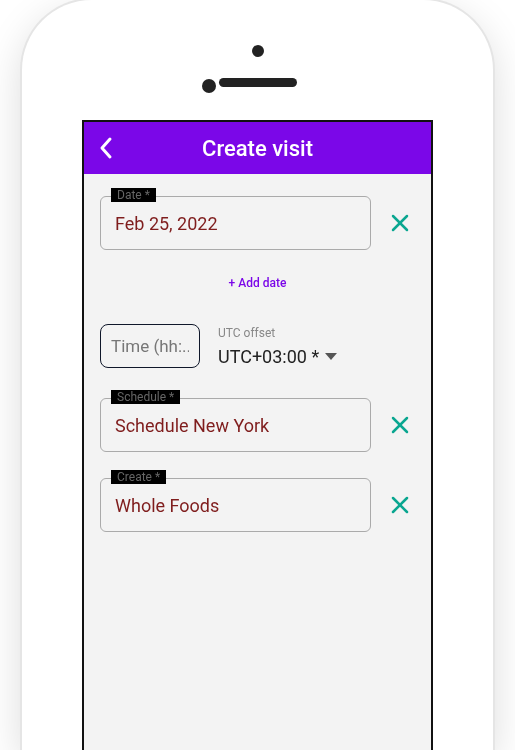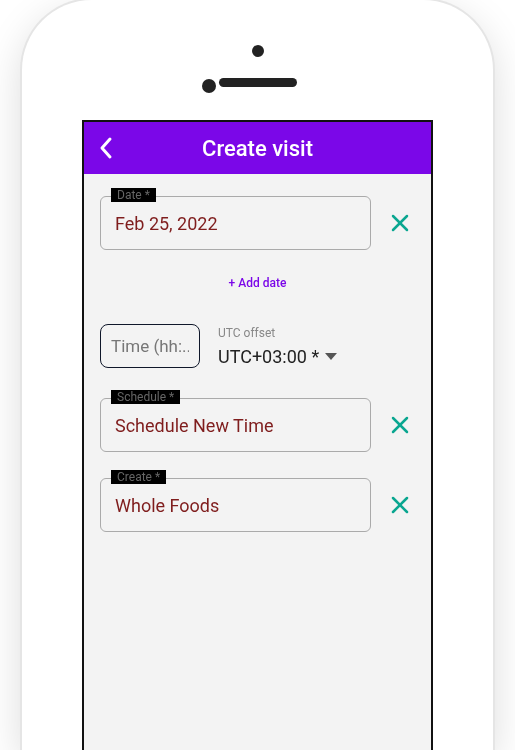"Schedule New Time" div.field-value { text: Time -> York }
